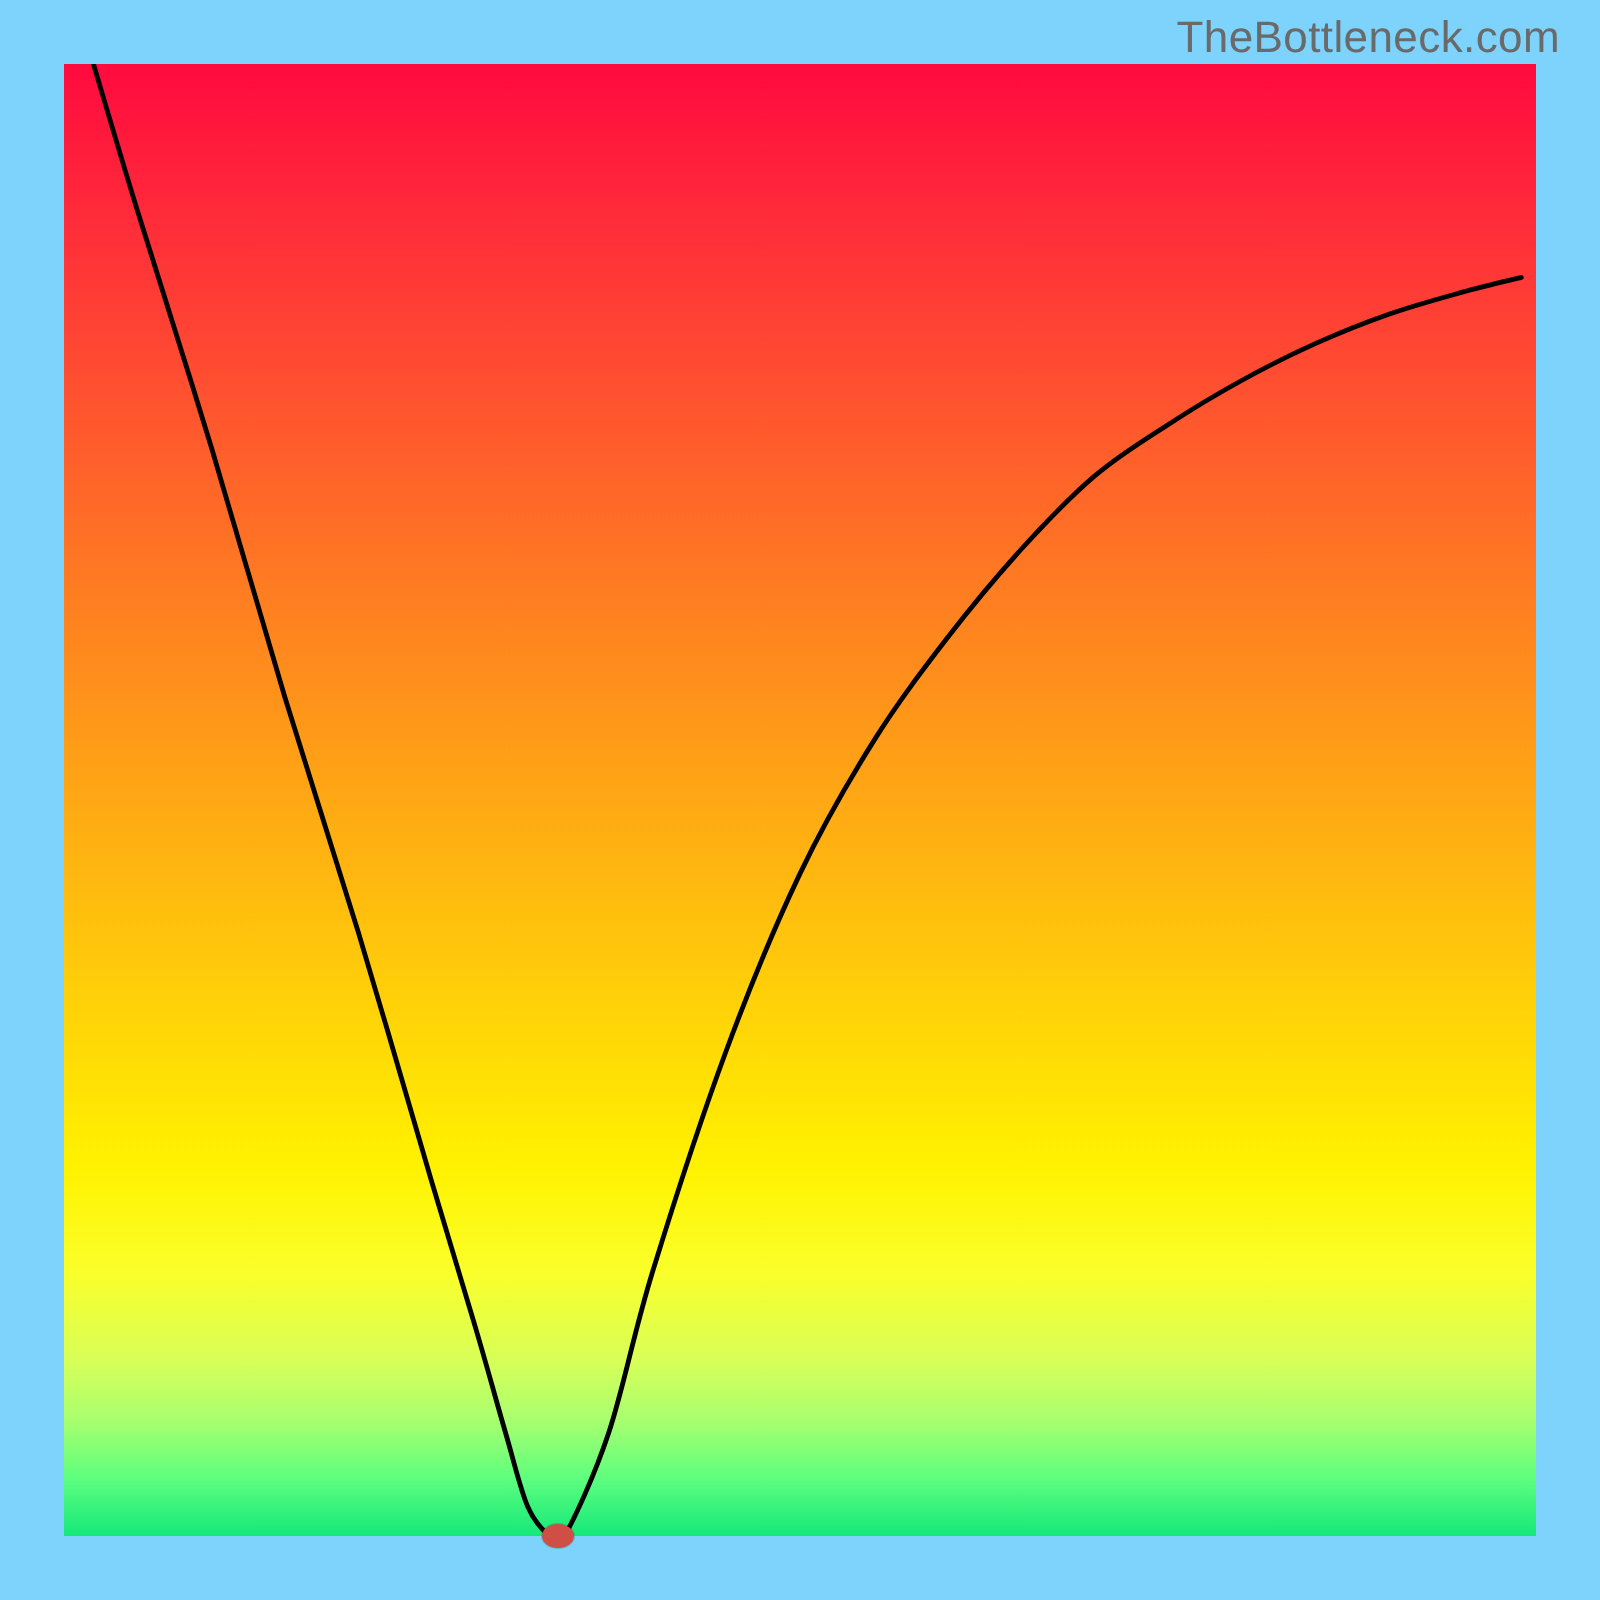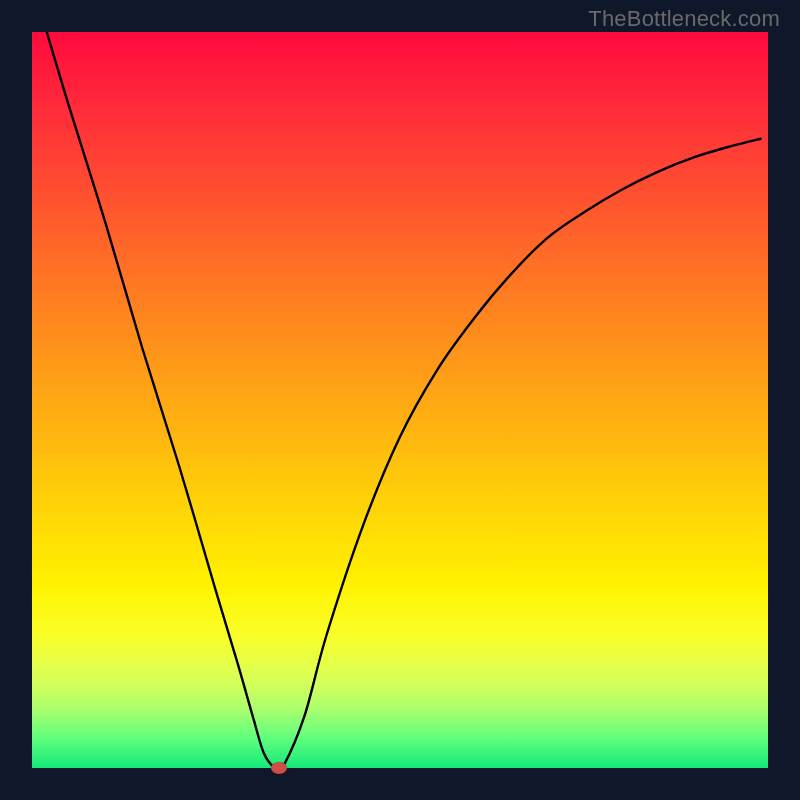"TheBottleneck.com" .frame { background: #0f172a -> #7dd3fc }
